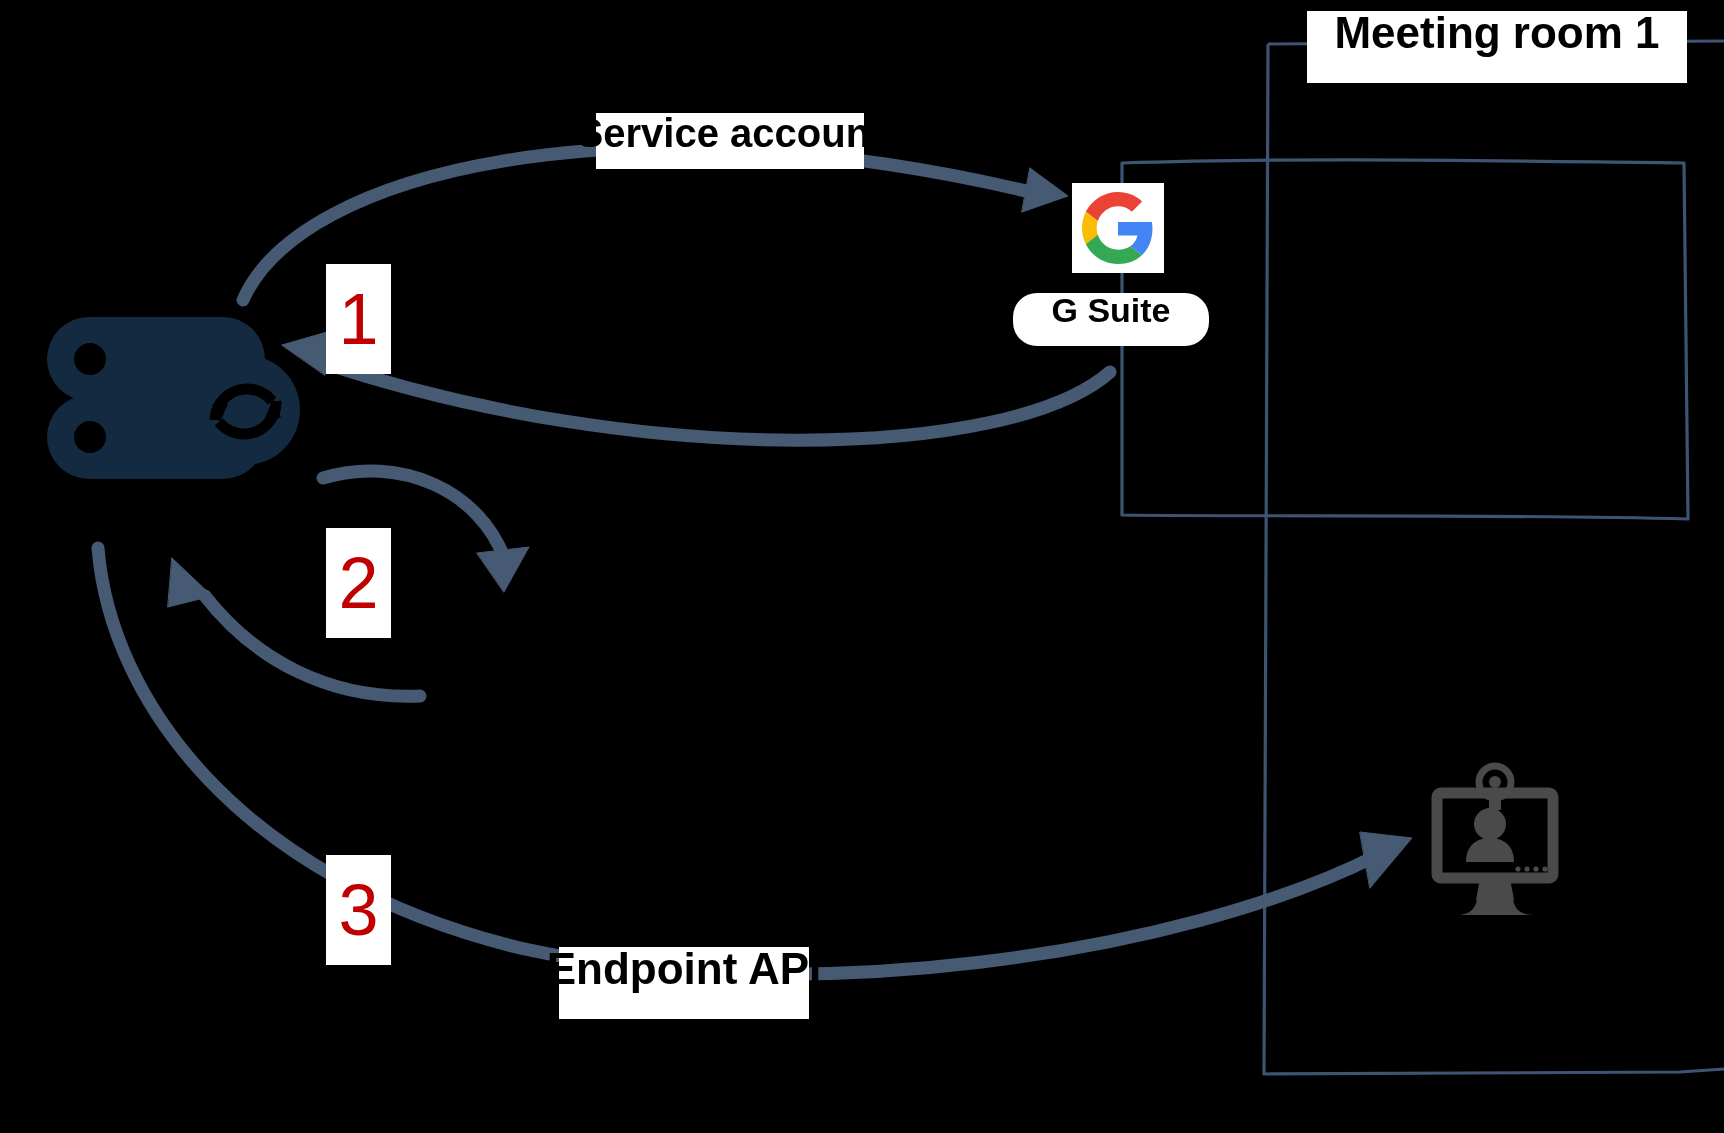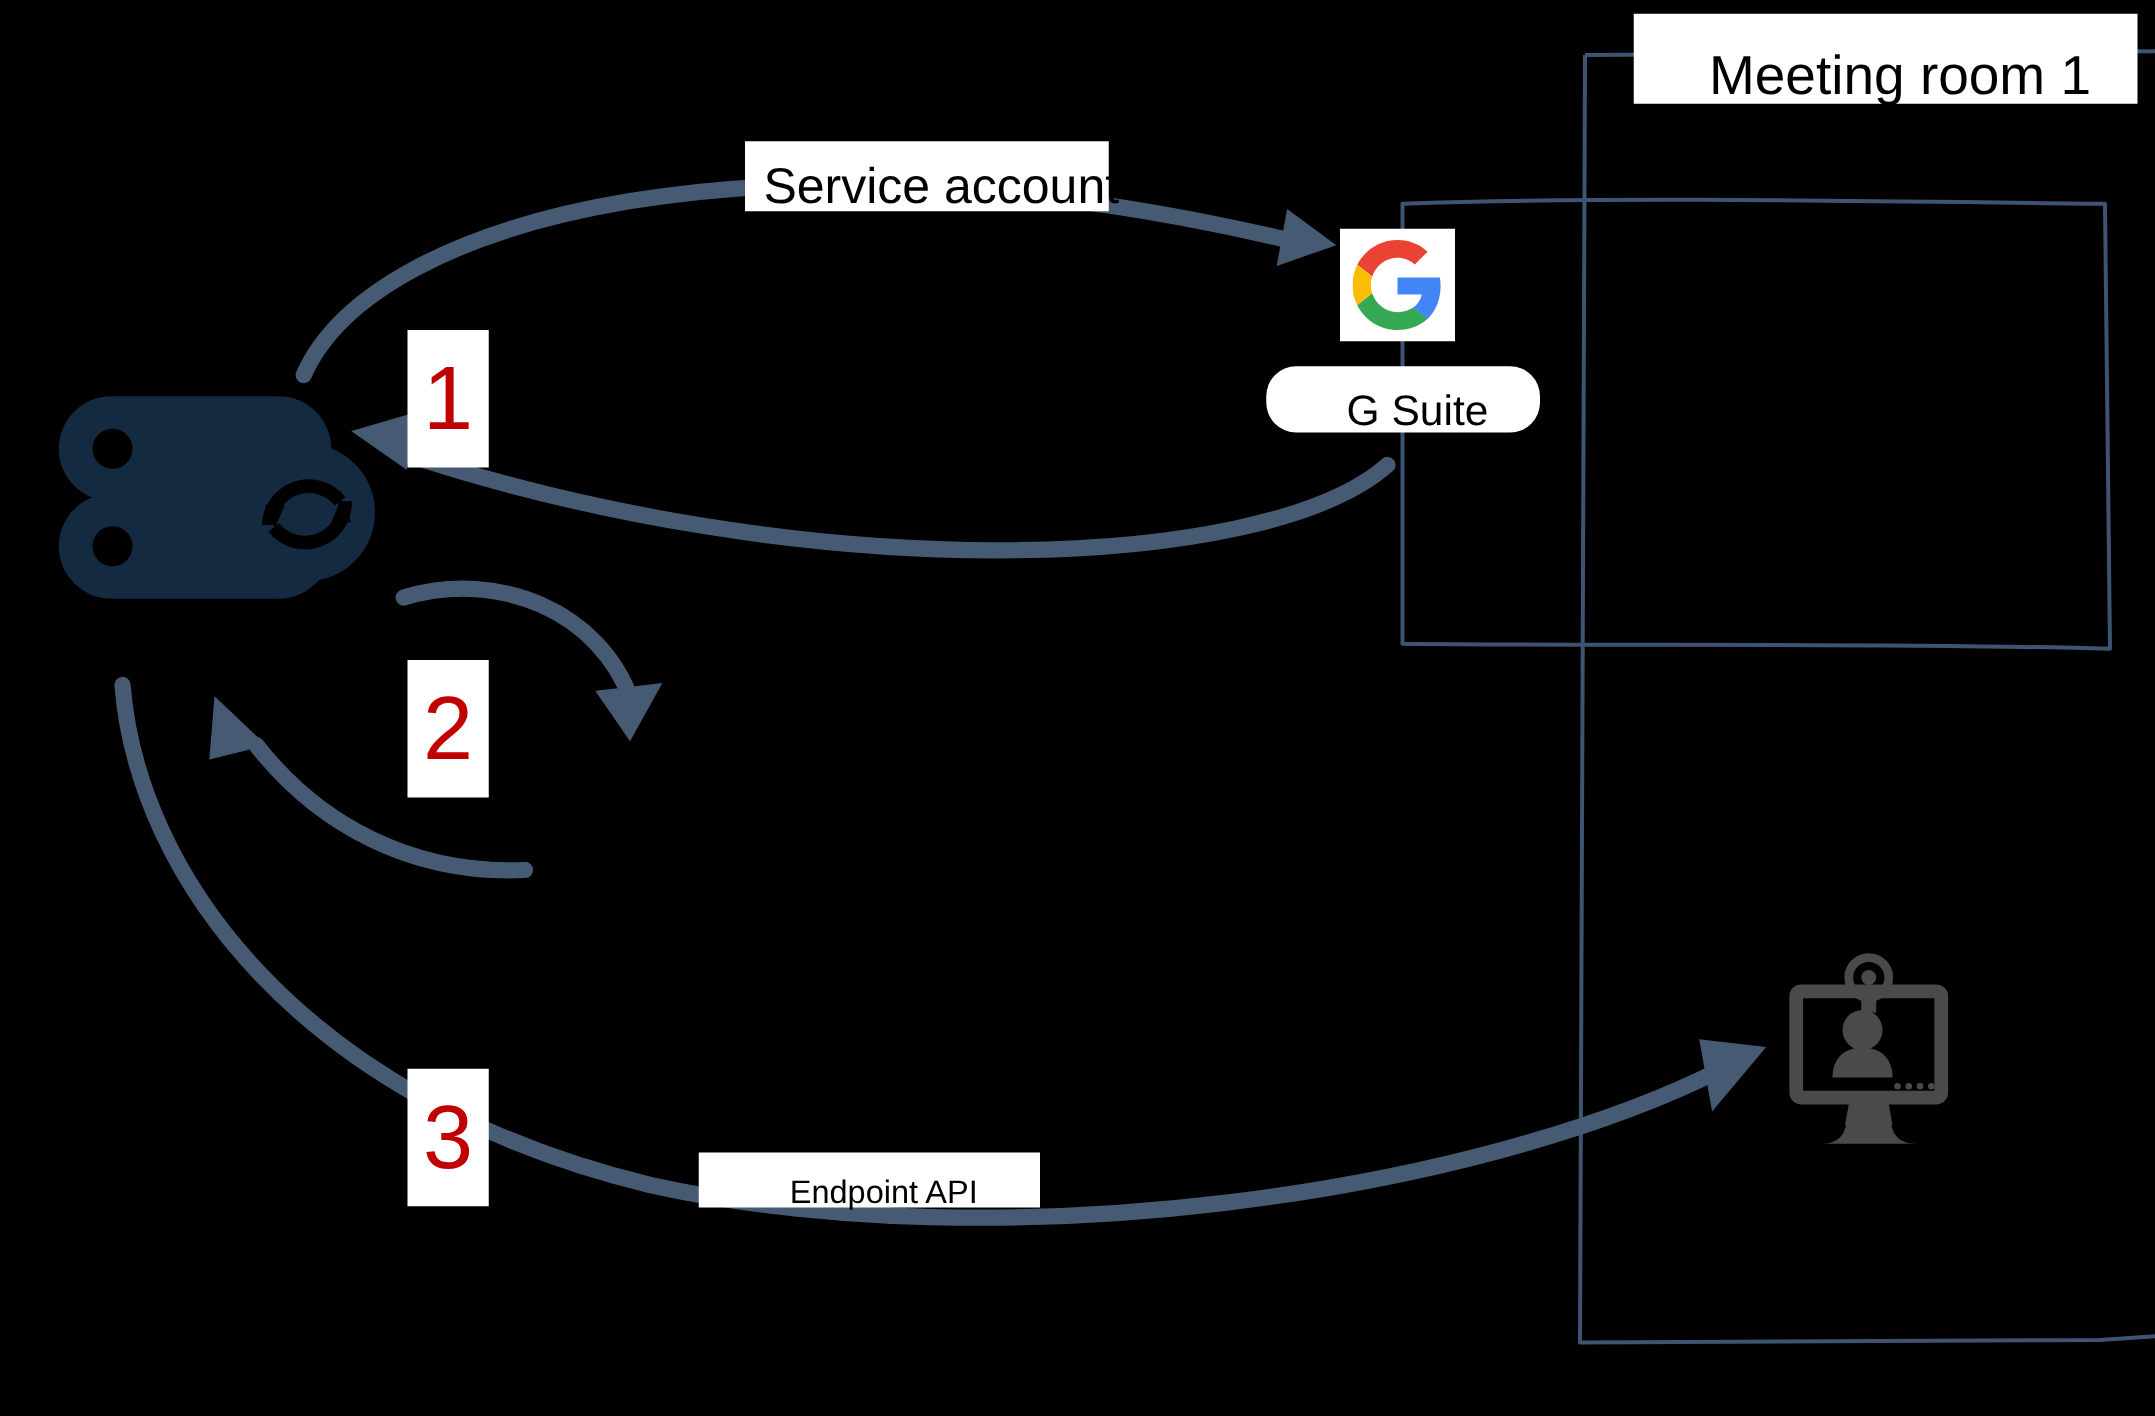"Meeting room 1" .label-box { align-items: flex-end -> flex-start; font-weight: 400 -> 700; padding-left: 23px -> none }
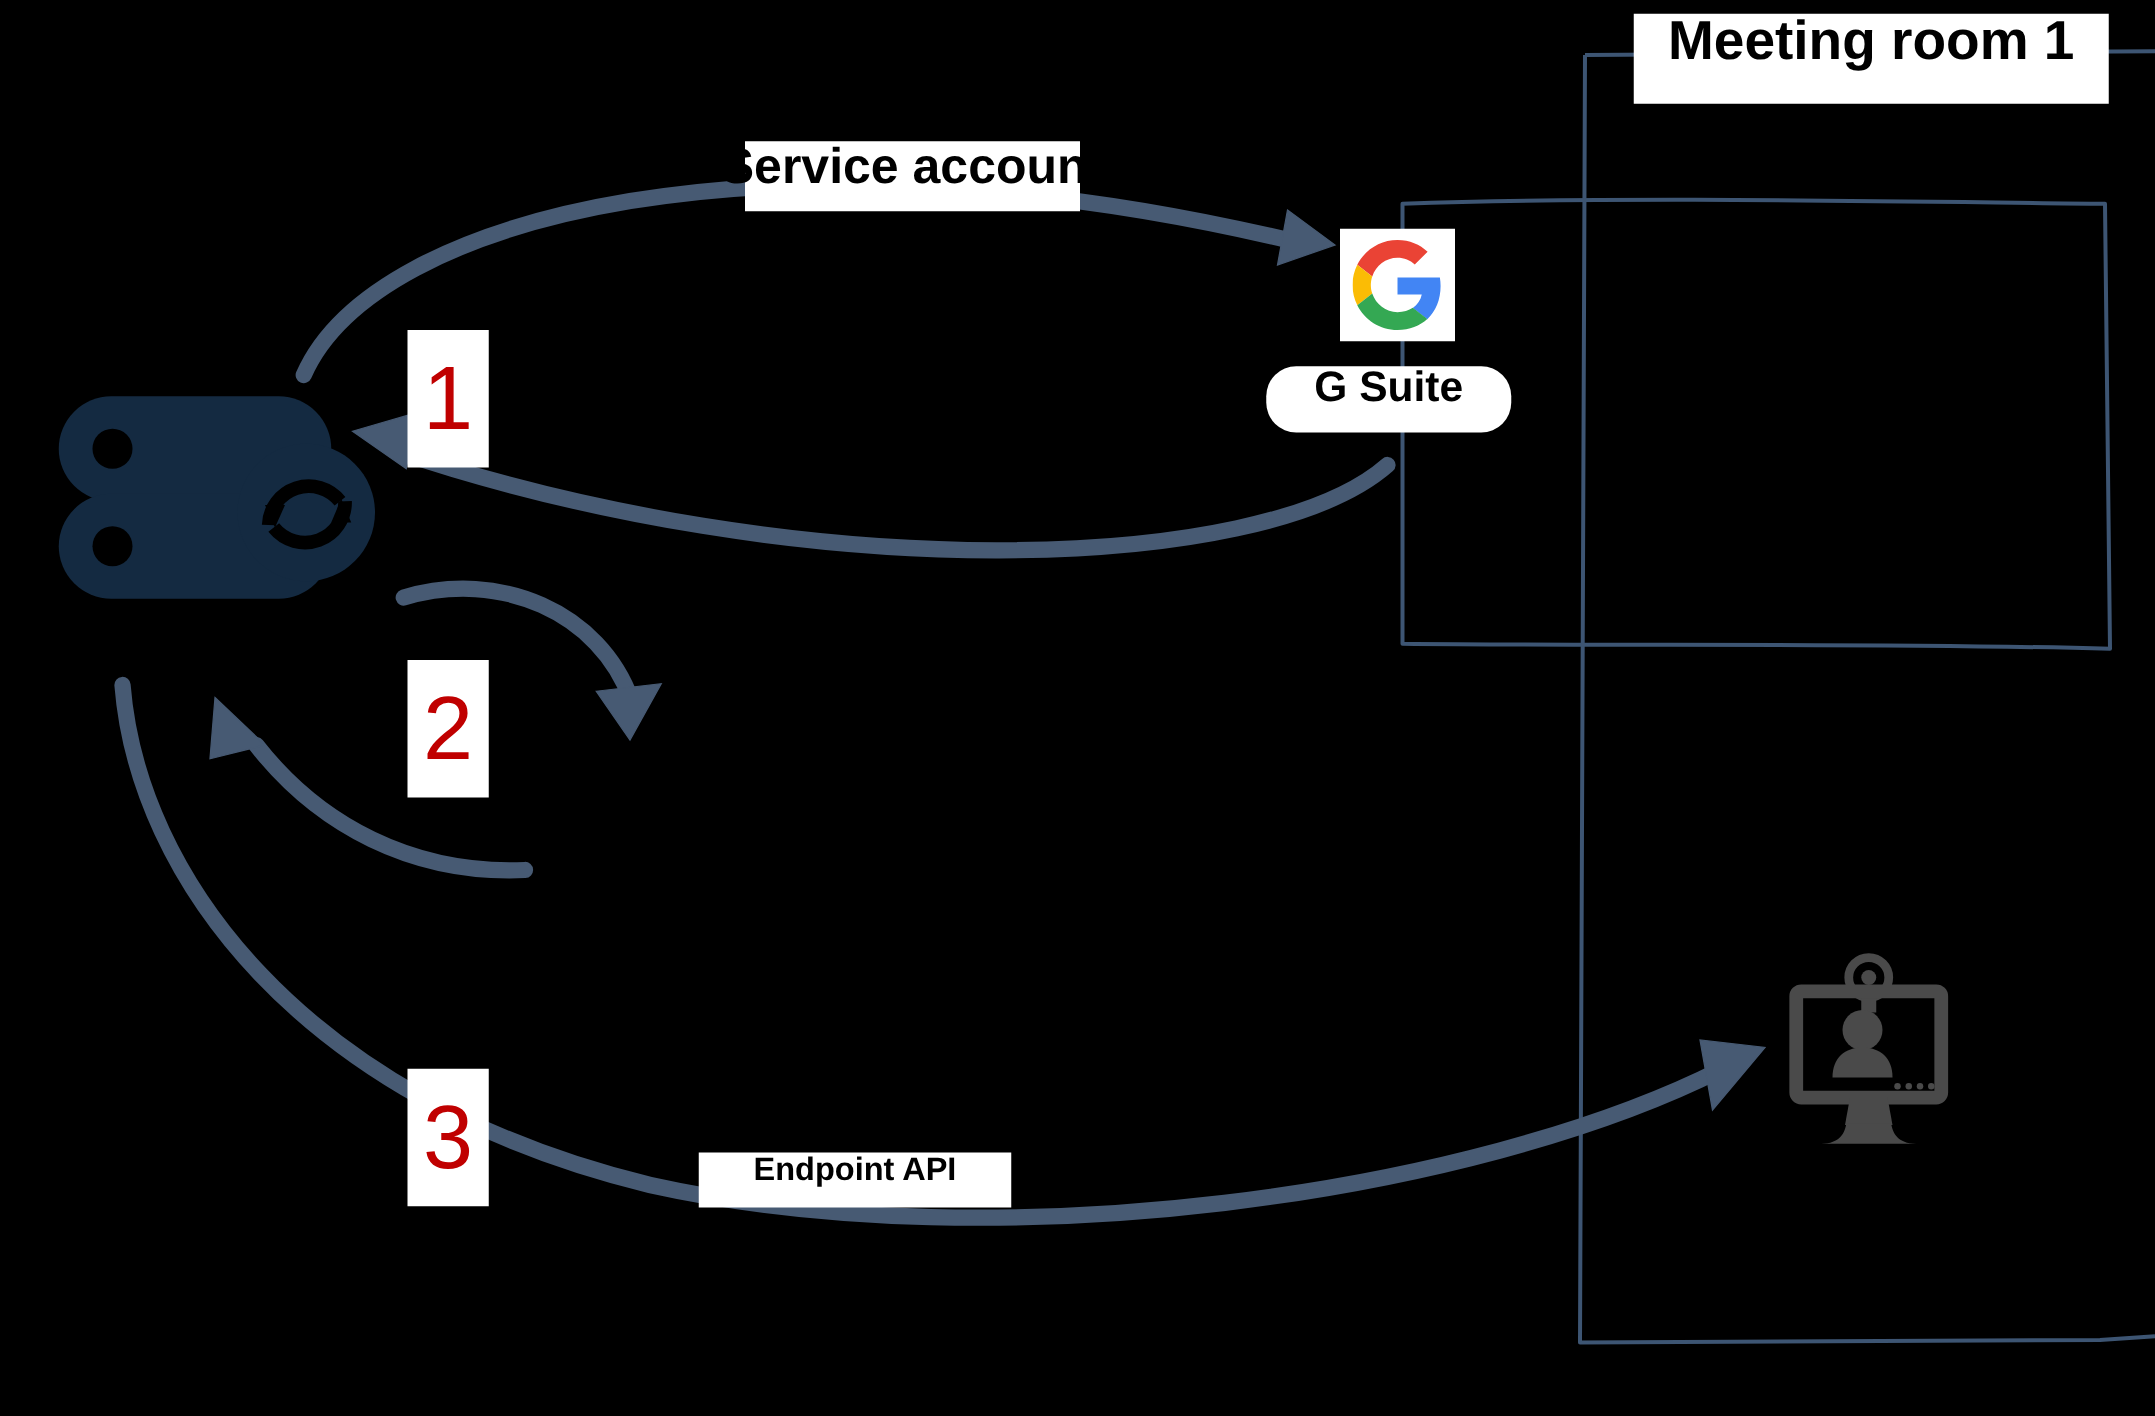"Endpoint API" div.label-box { font-size: 26px -> 44px; height: 44px -> 72px; top: 922px -> 947px }
